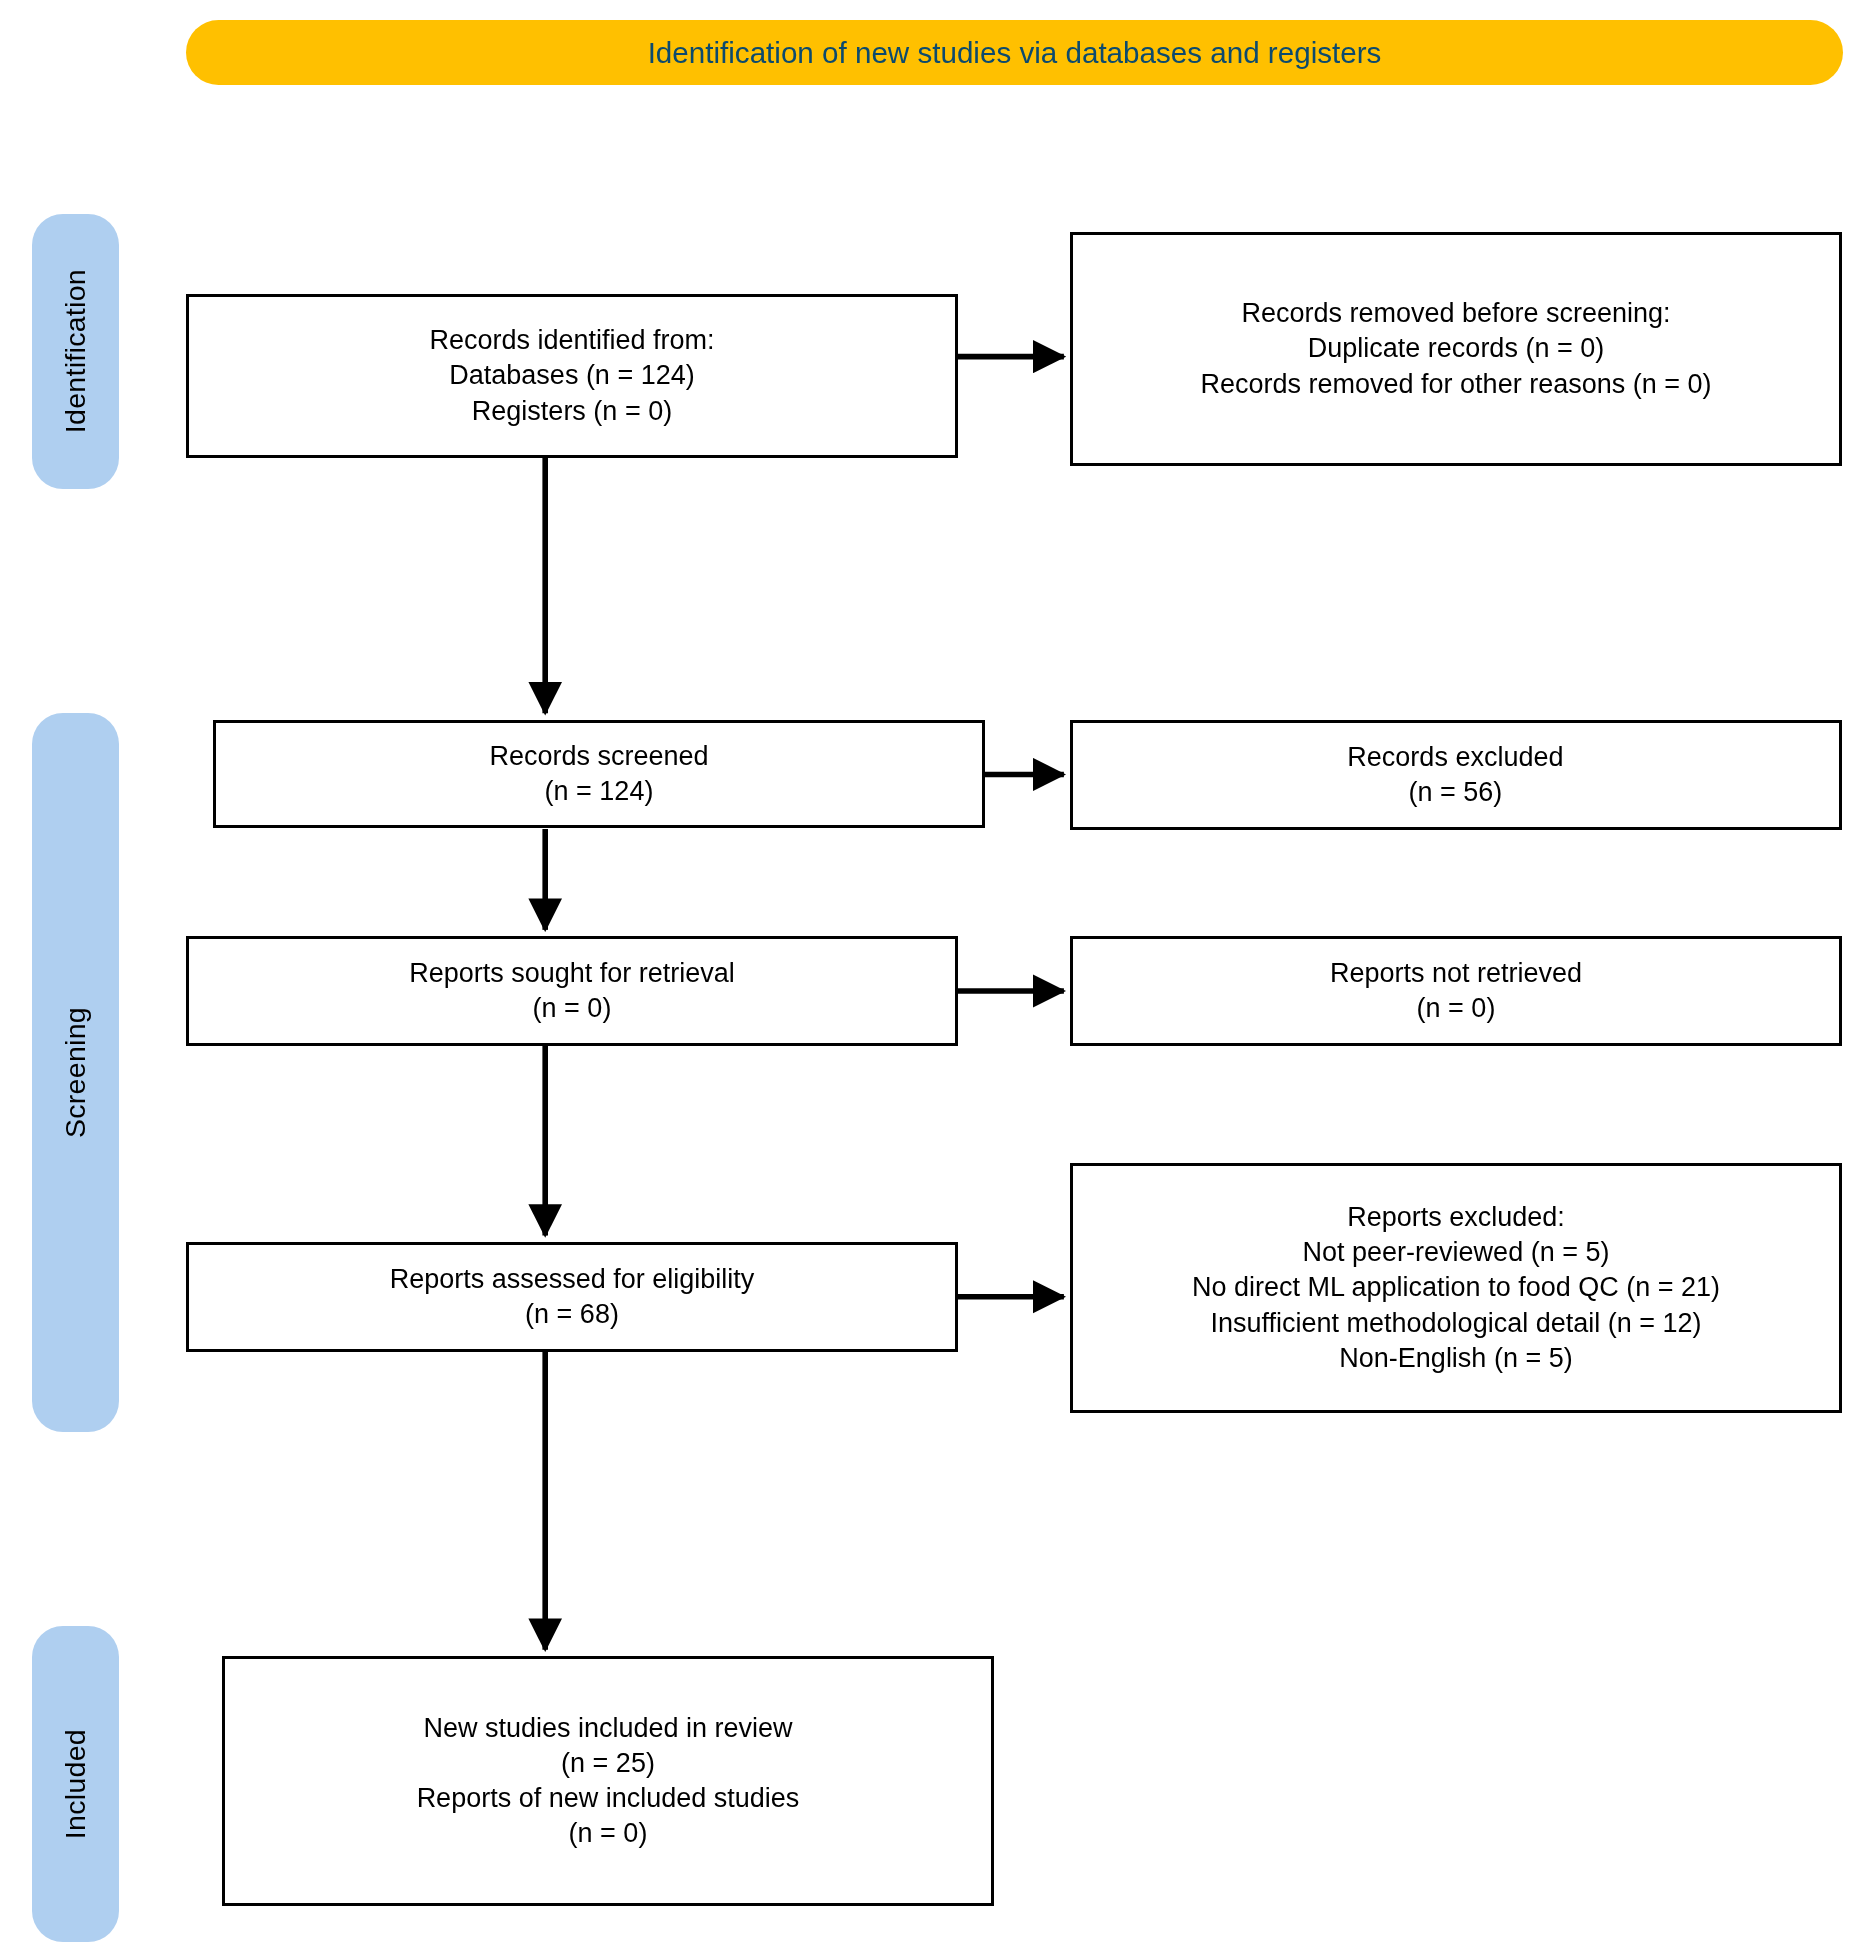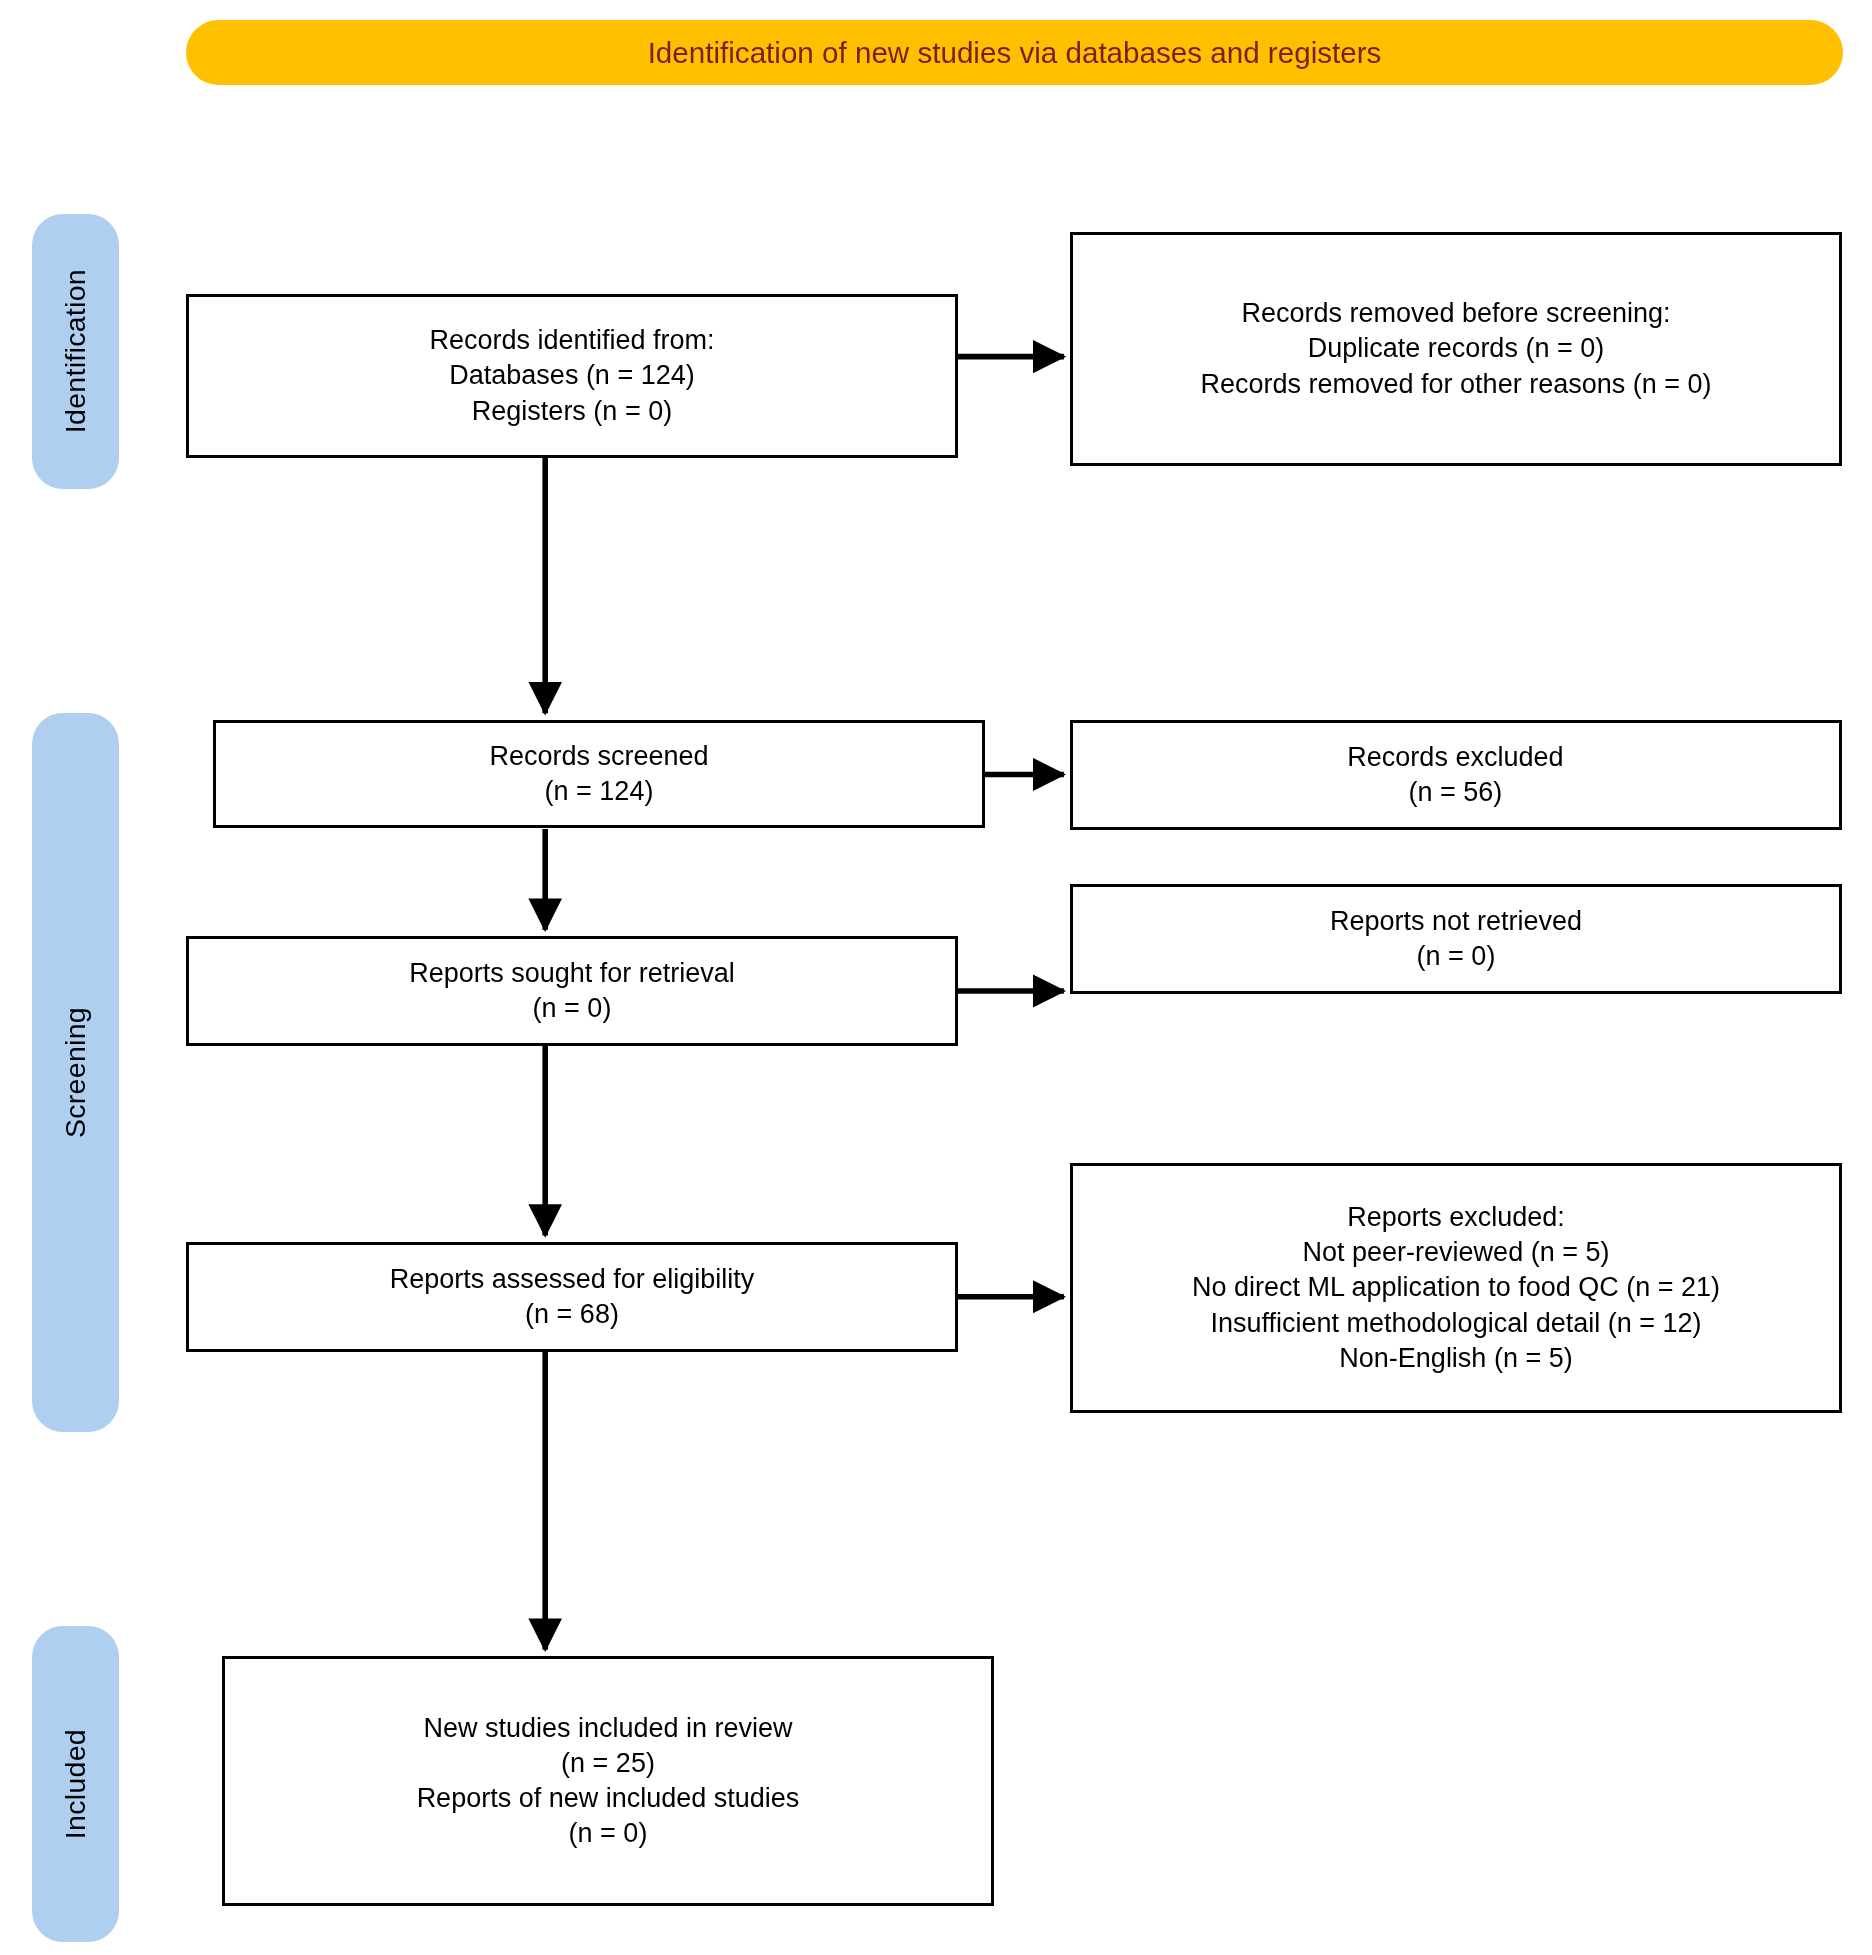"Identification of new studies via" .header-banner .banner-text { color: #7f1d1d -> #0c4a6e }
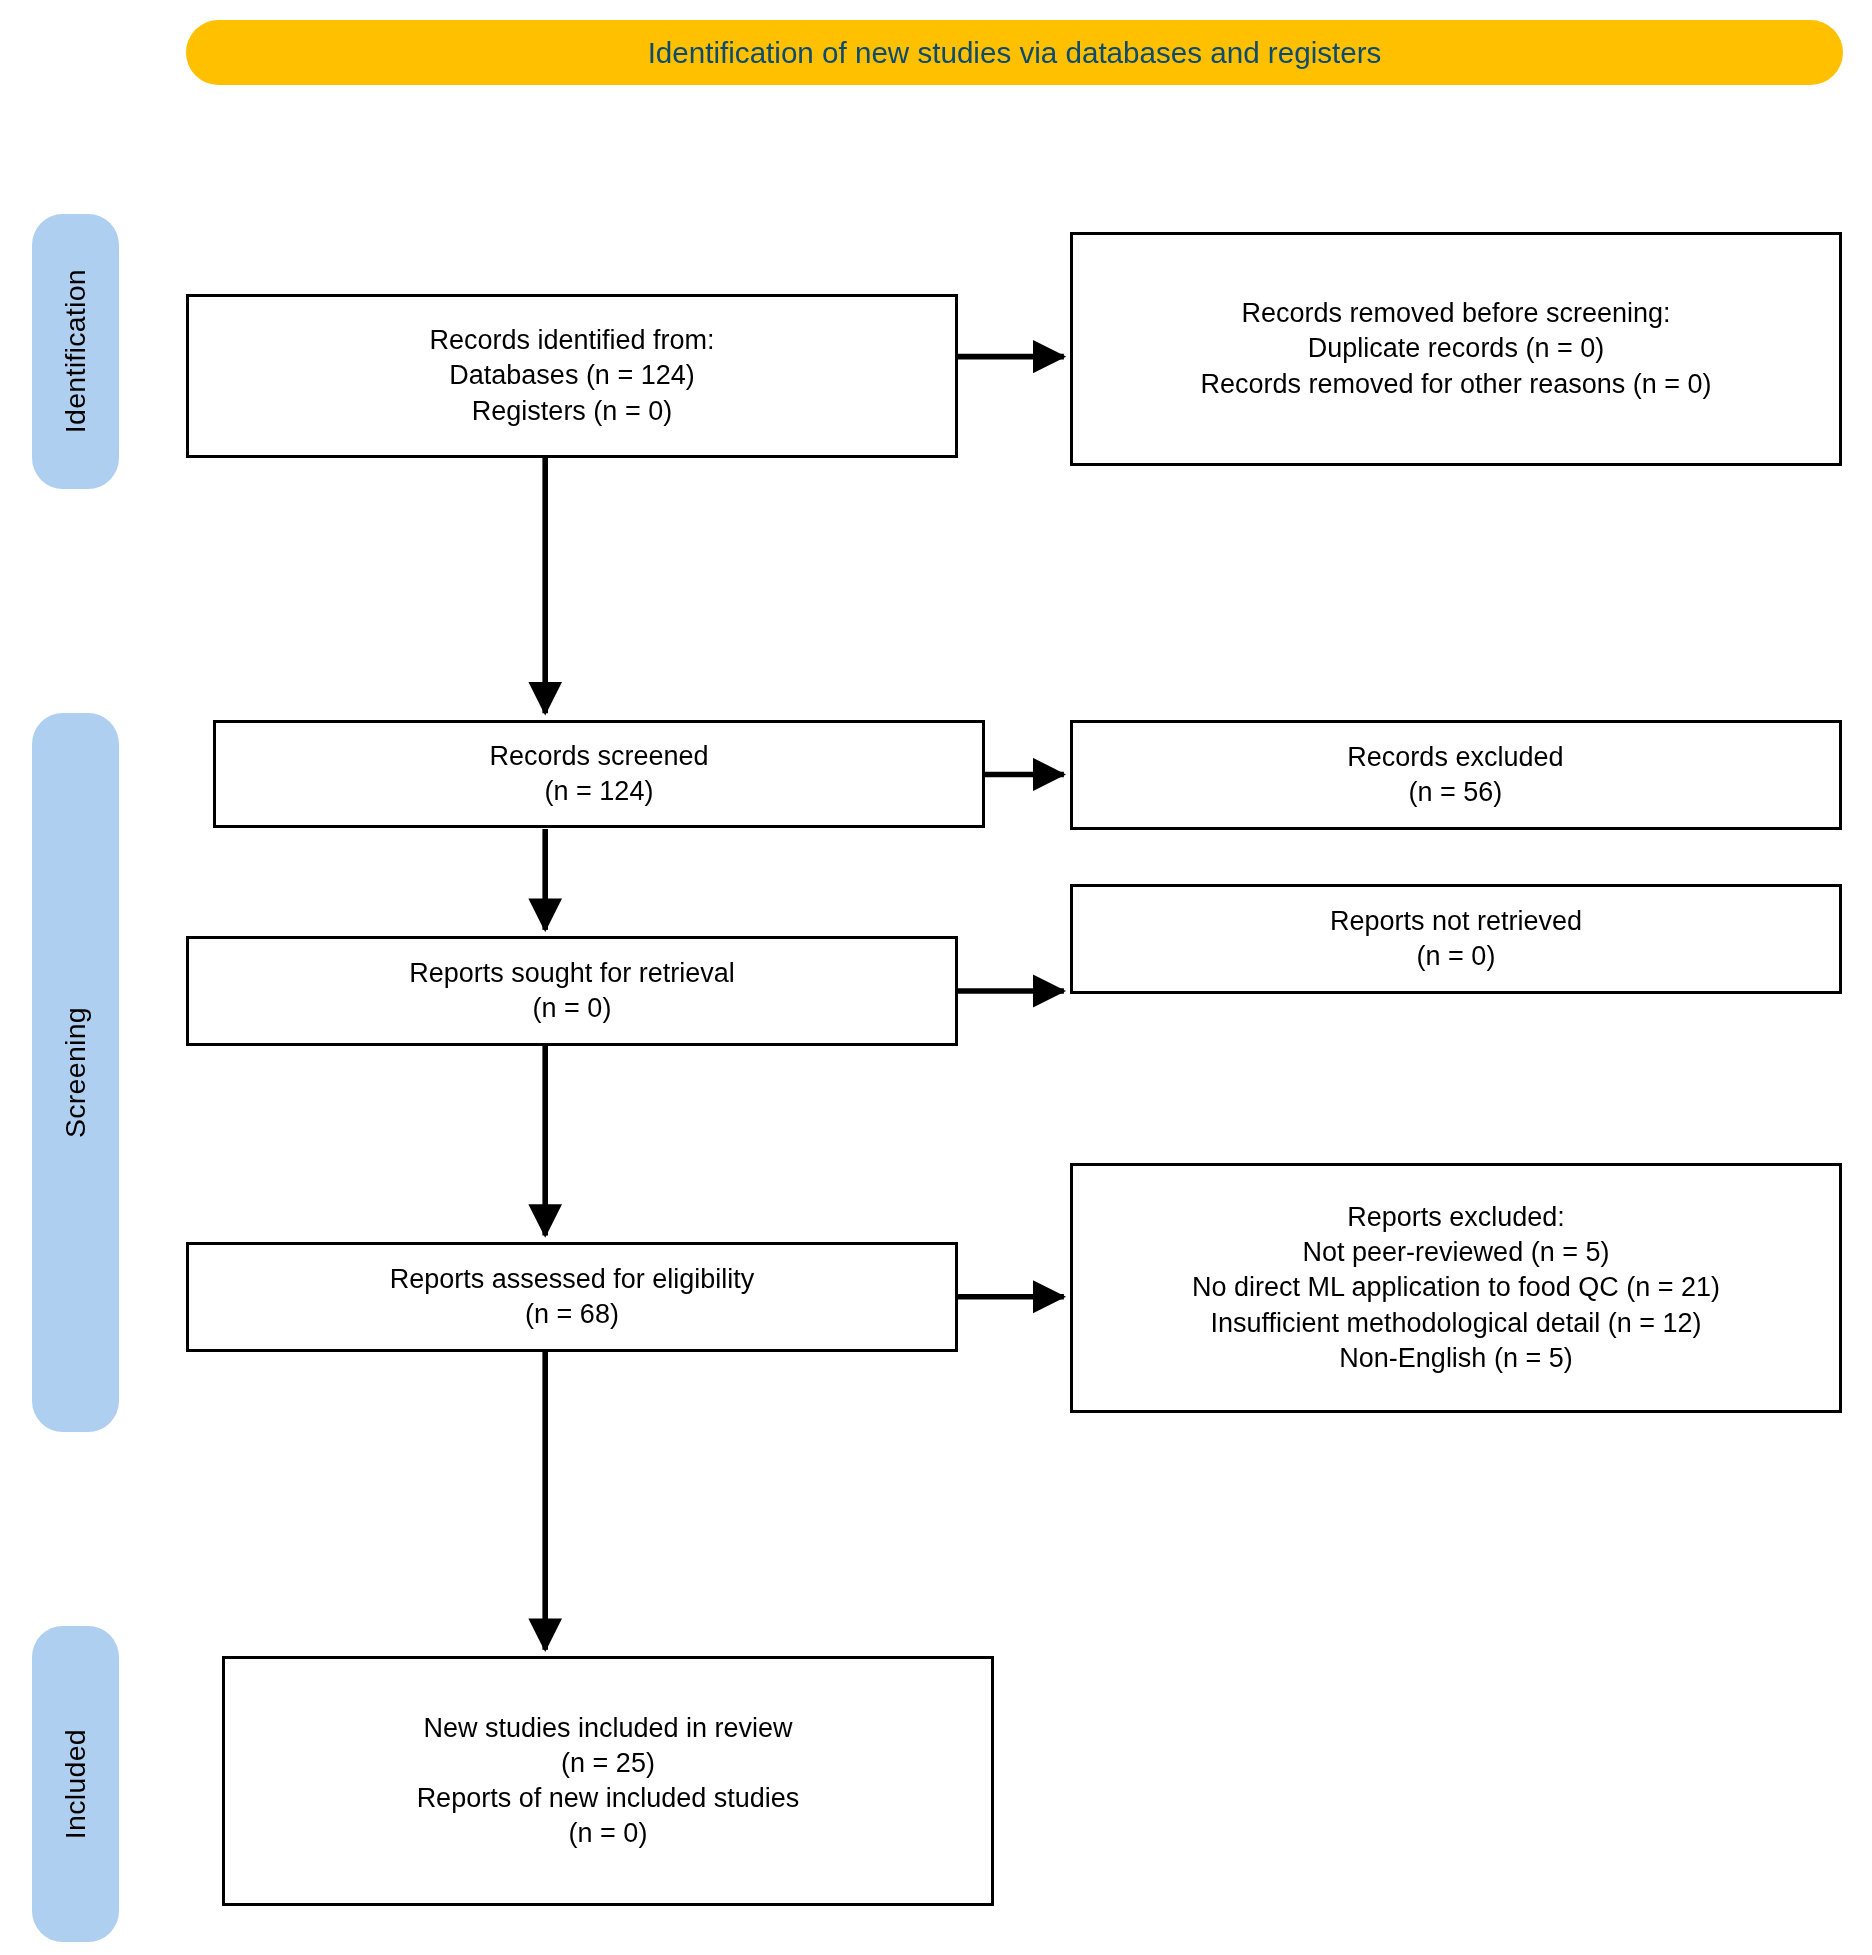"Reports not retrieved" #box-notretrieved { top: 884px -> 936px }
